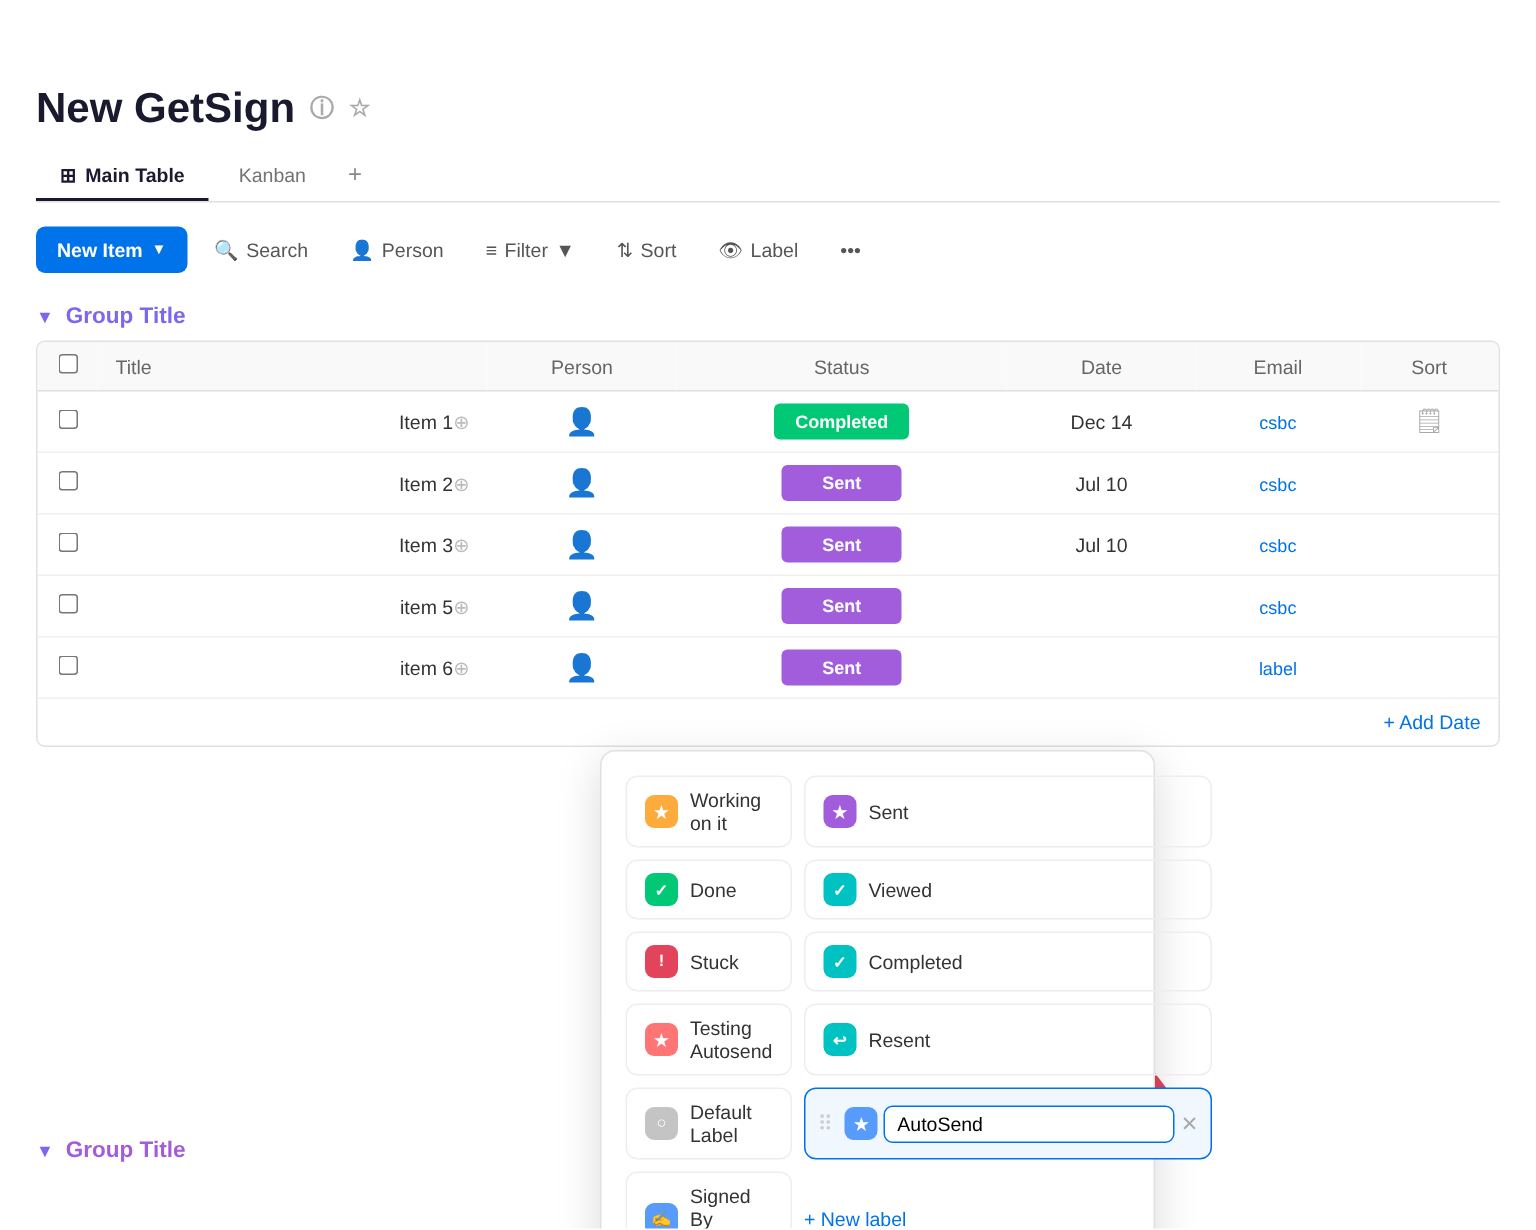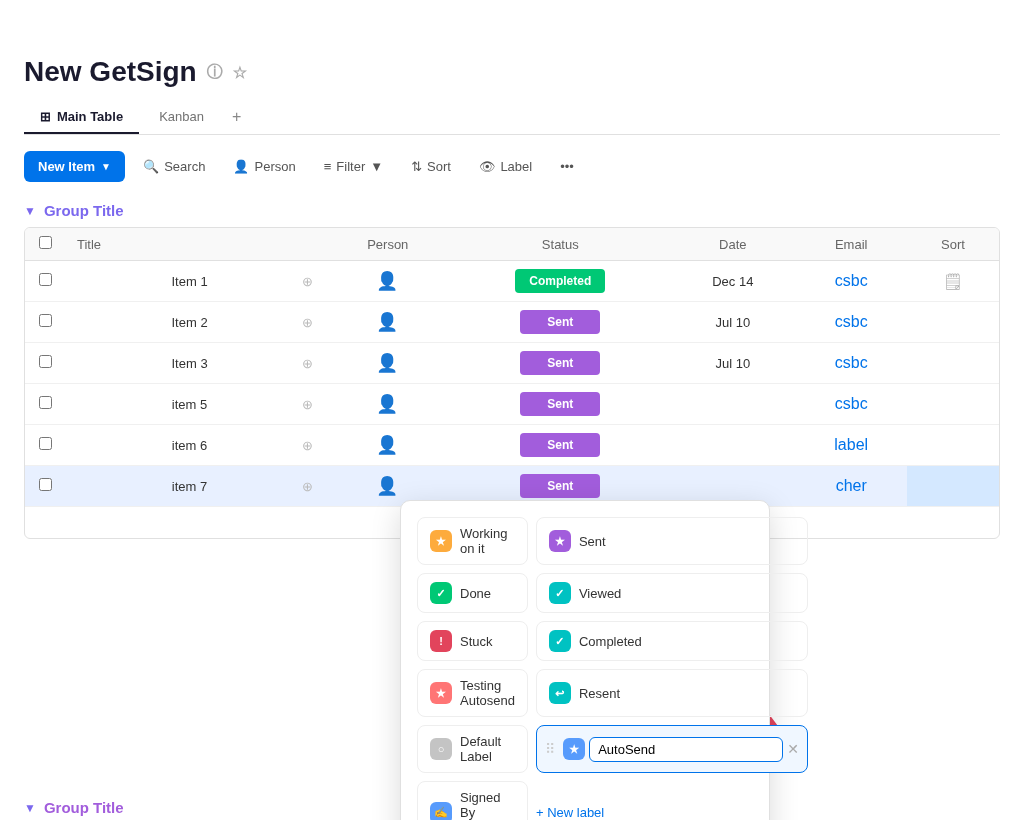"Item 1" tbody td:nth-child(2) { text-align: center -> right }
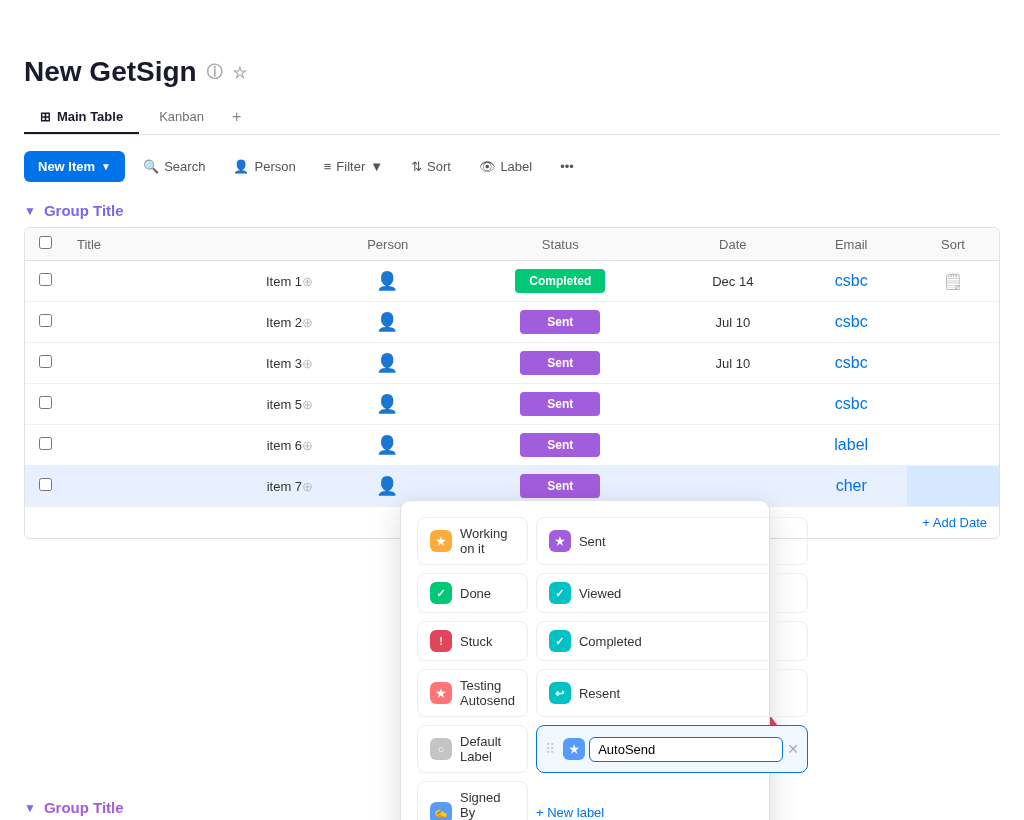"csbc" .email-link { font-size: 16px -> 12px }
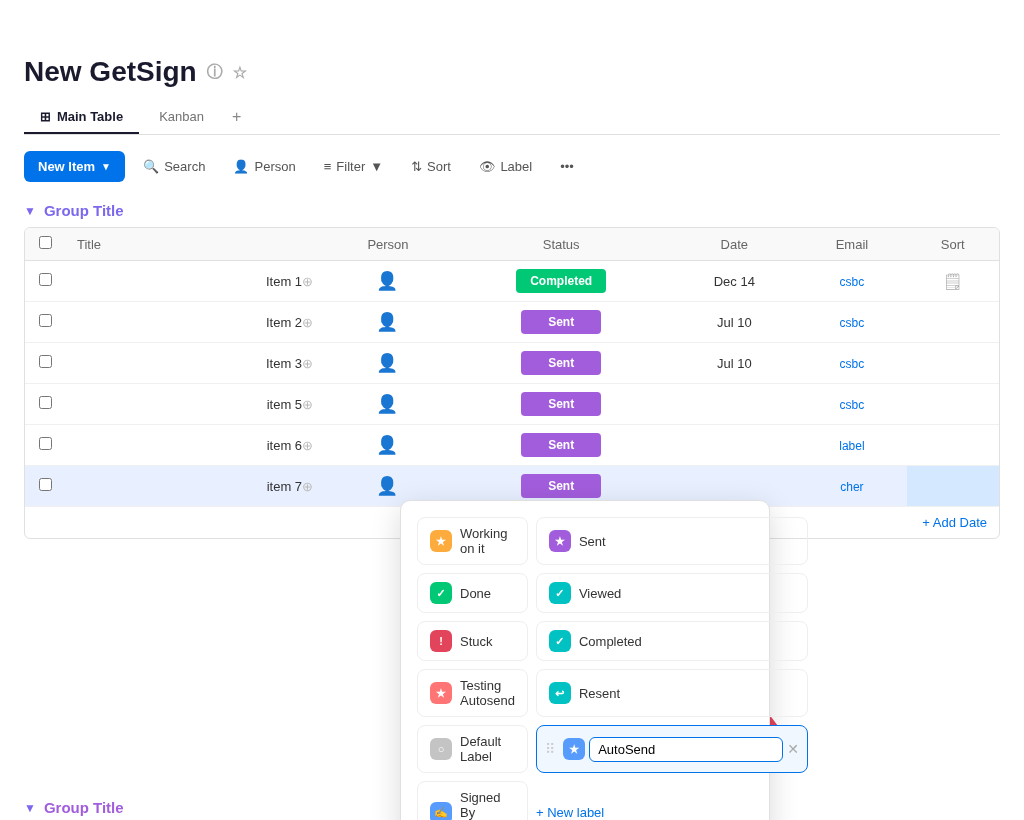"item 7" tr.selected-row { html: <tr> <td><input></td> <td>item 7 <span>⊕</span></td> <td><span>👤</span></td> <td><span>Sent</span></td> <td></td> <td><span>cher</span></td> <td></td> </tr> -> none }
